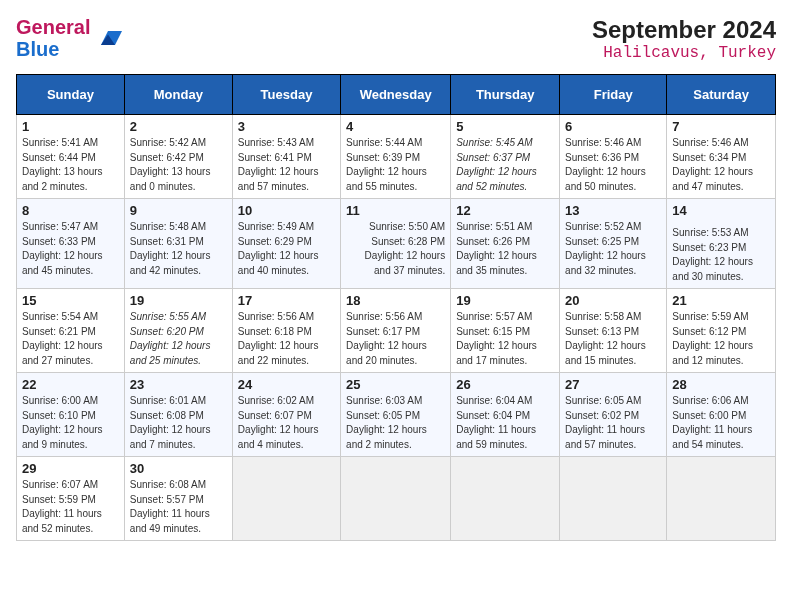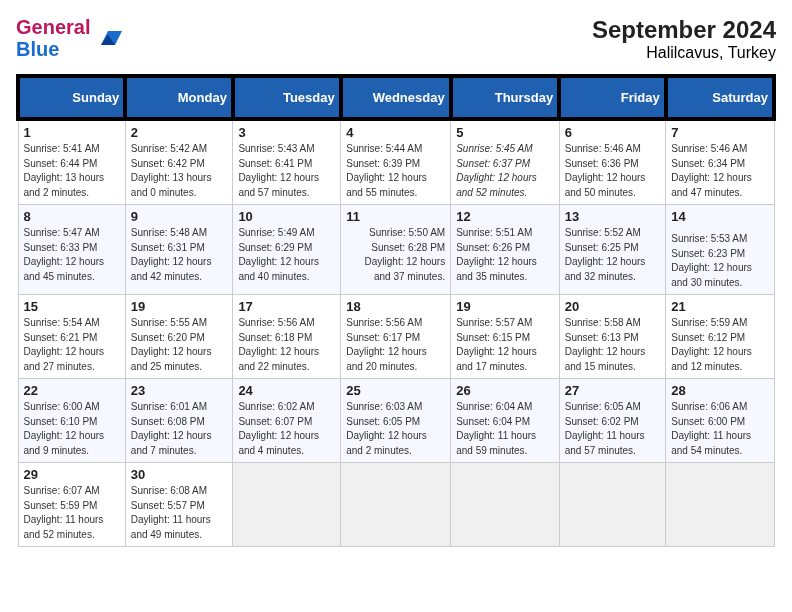"Halilcavus, Turkey" .location-title { color: #000000 -> #be185d; font-family: none -> Liberation Mono, monospace }
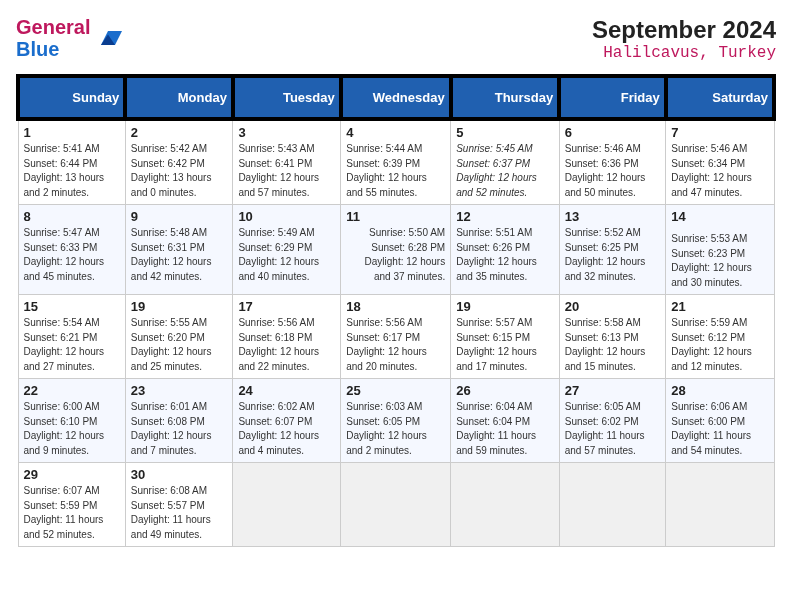"Sunday" .calendar thead th { border: 4px solid #000000 -> 1px solid #000000; text-align: right -> center }
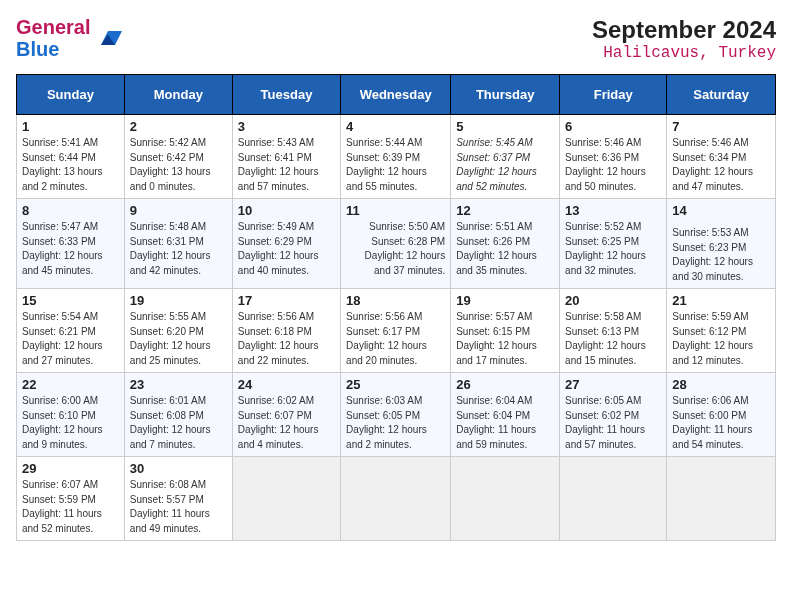"Sunrise: 5:55 AM" div.day-info { font-style: none -> italic }
